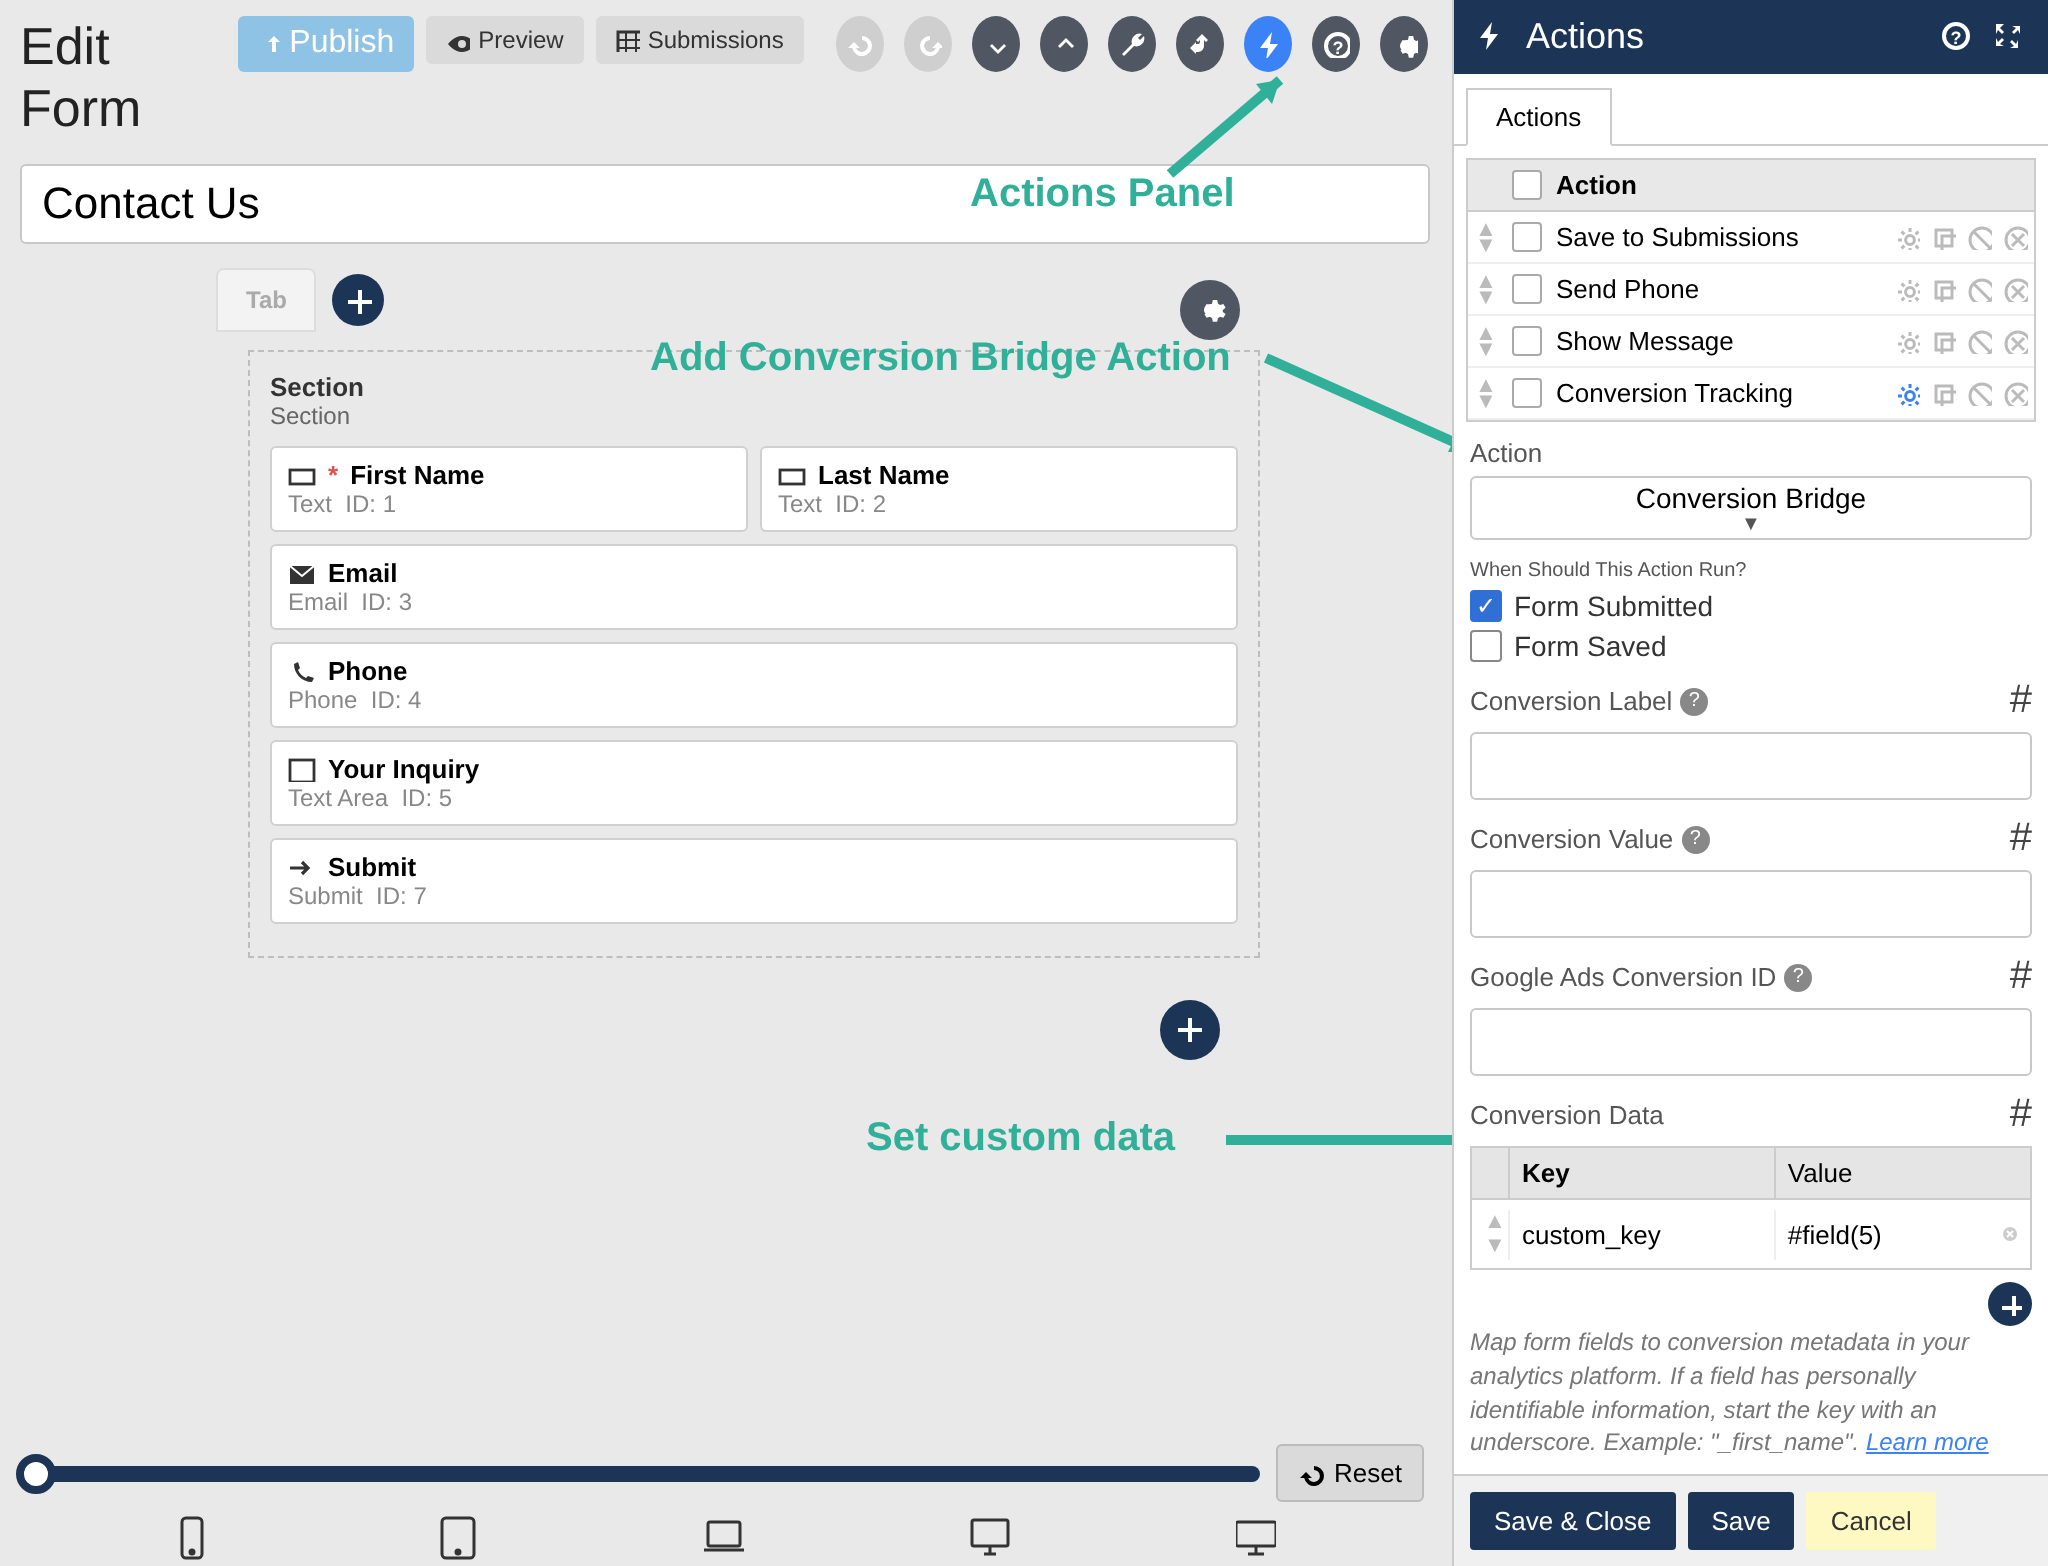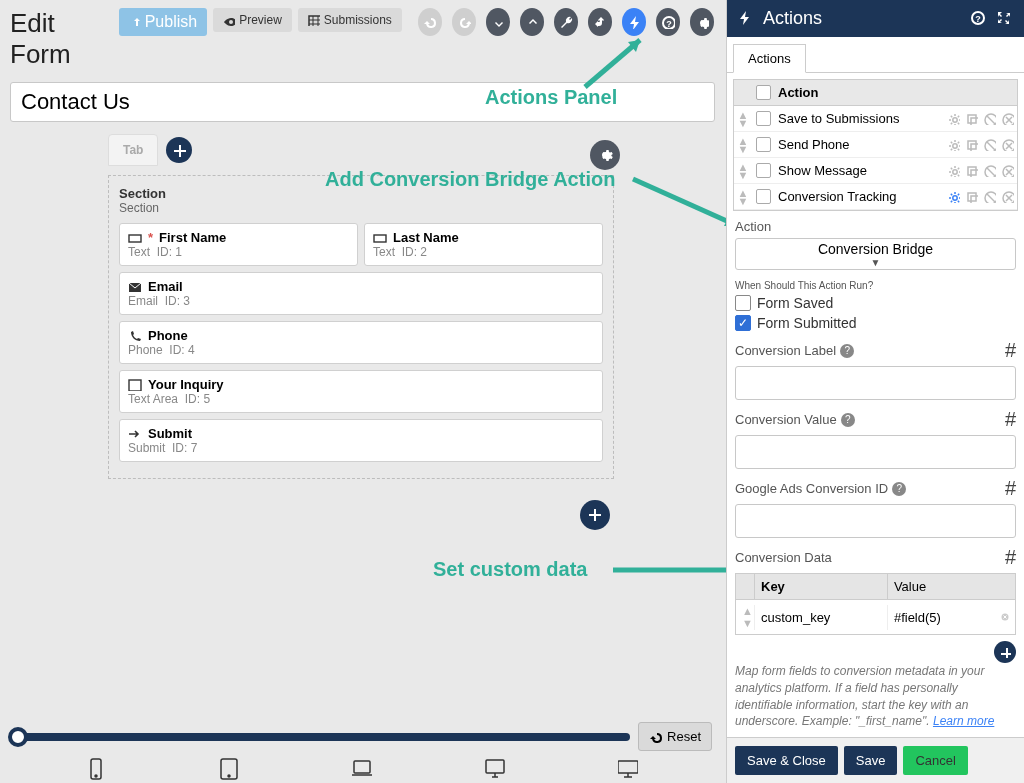"Section" .section-box { left: 108px -> 124px }
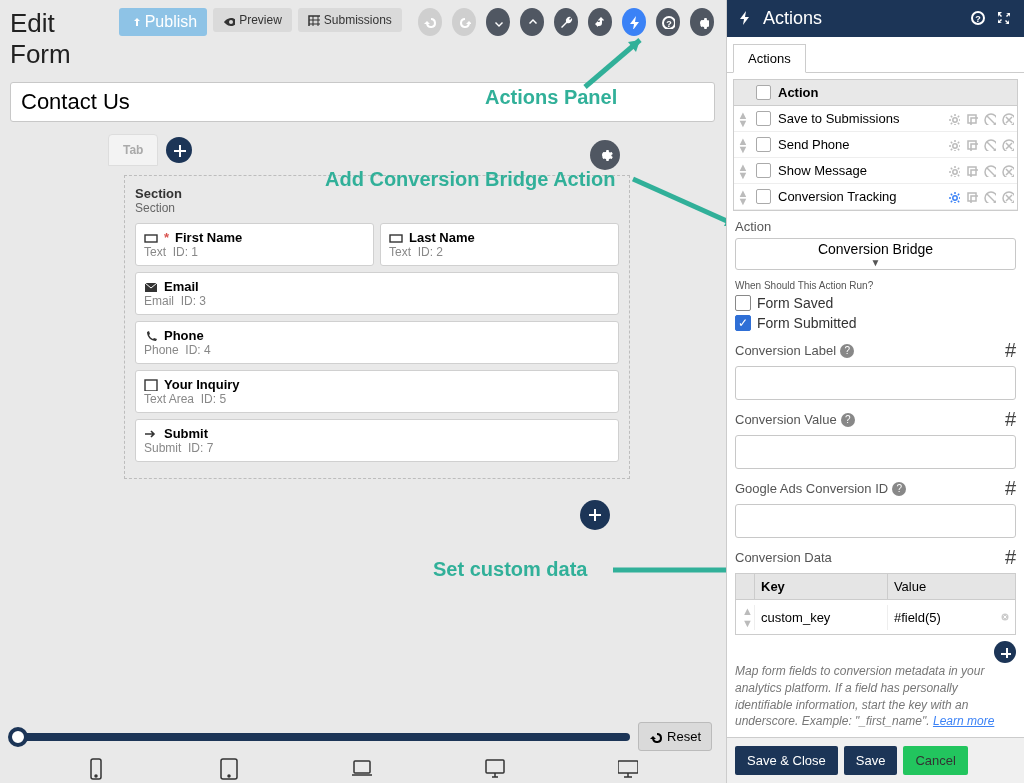"Form Saved" div.run-opt { order: before "Form Submitted" -> after "Form Submitted" }
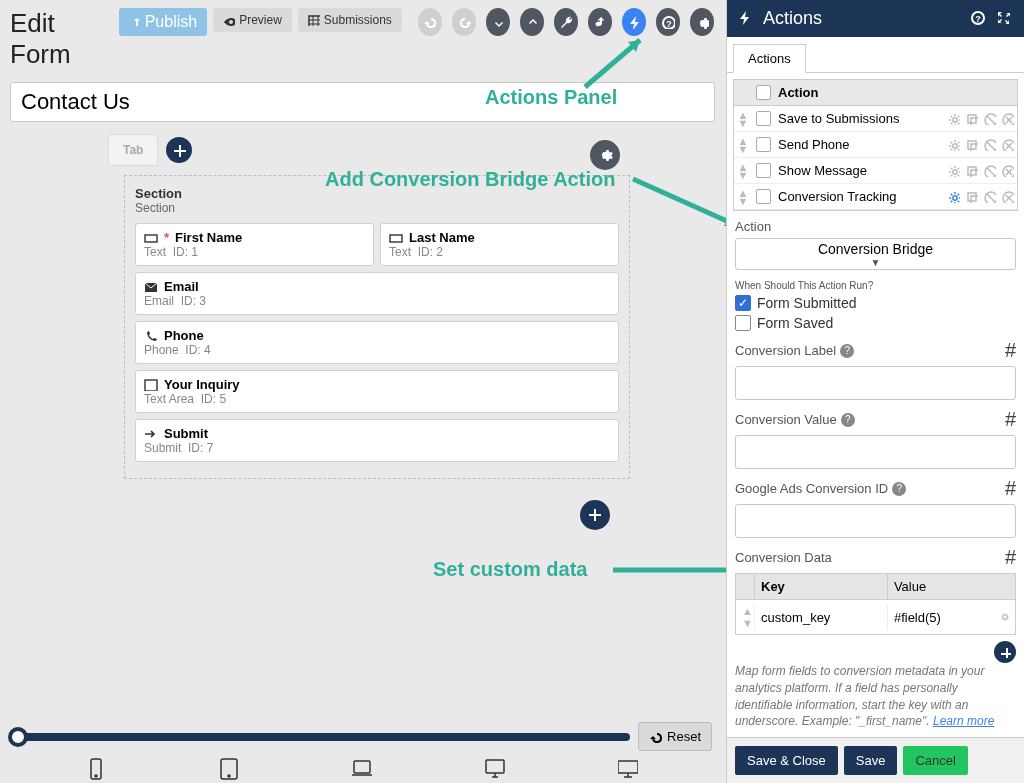"Cancel" .pf-cancel { background: #22c55e -> #fef9c3 }
